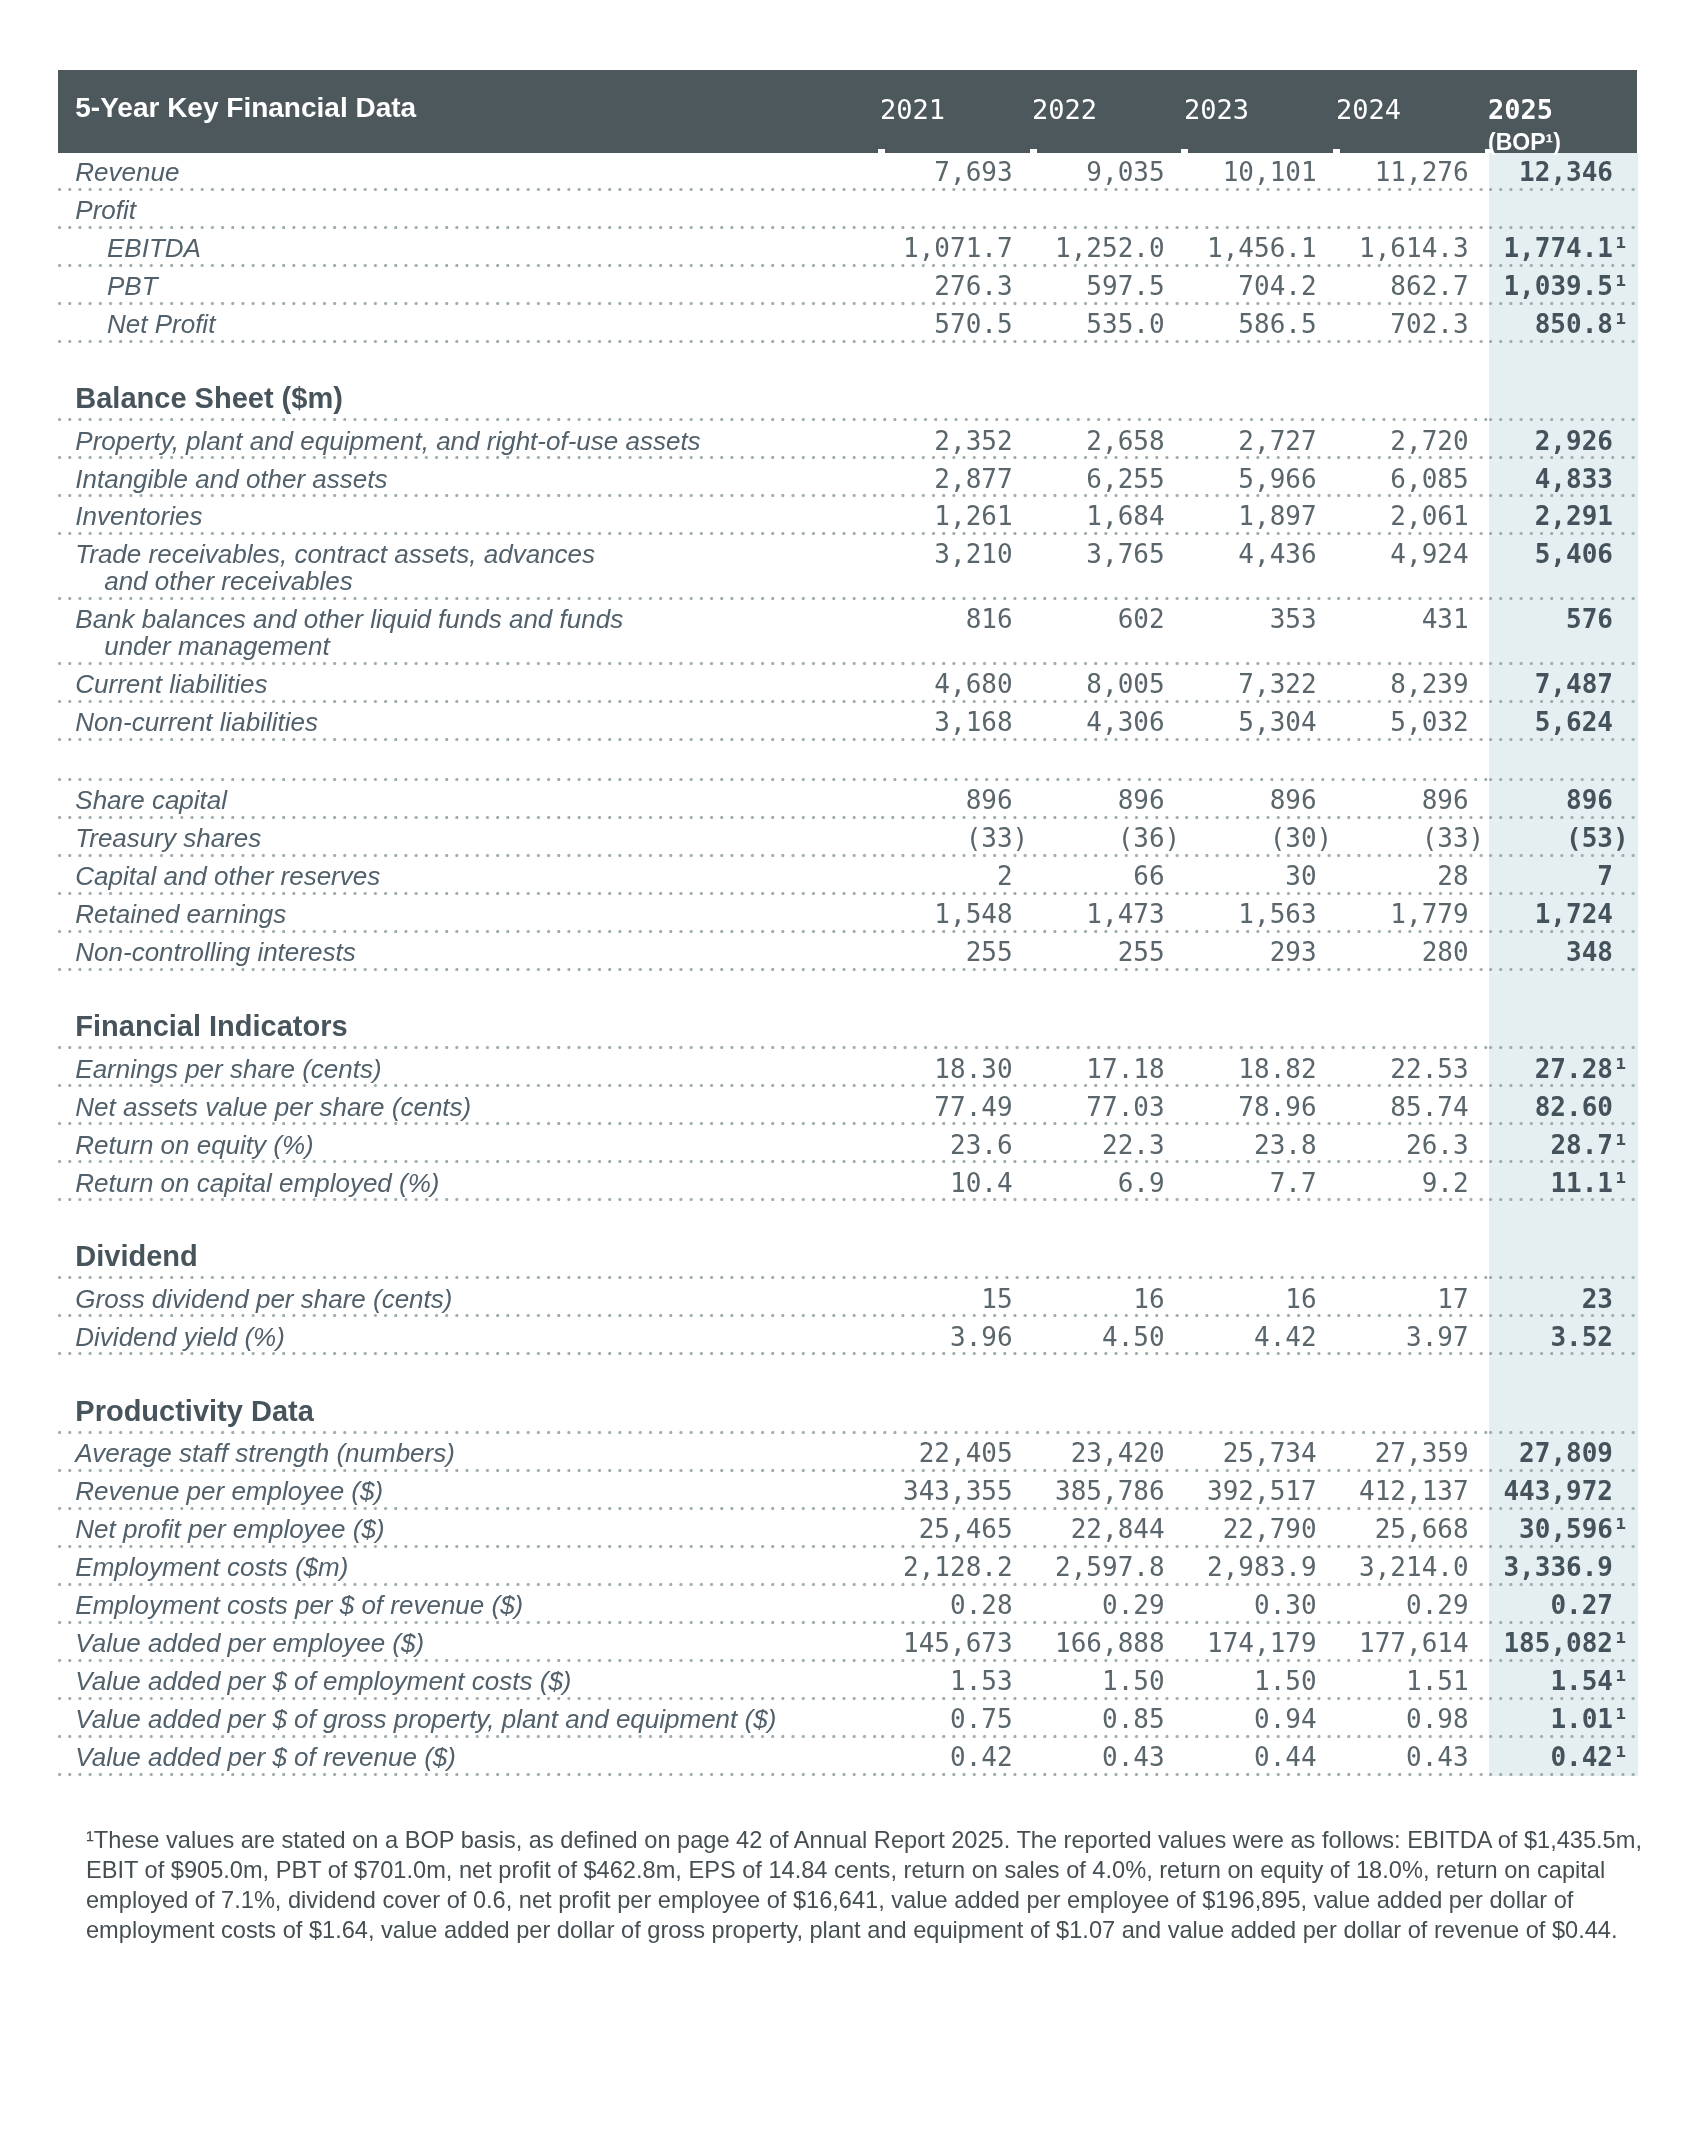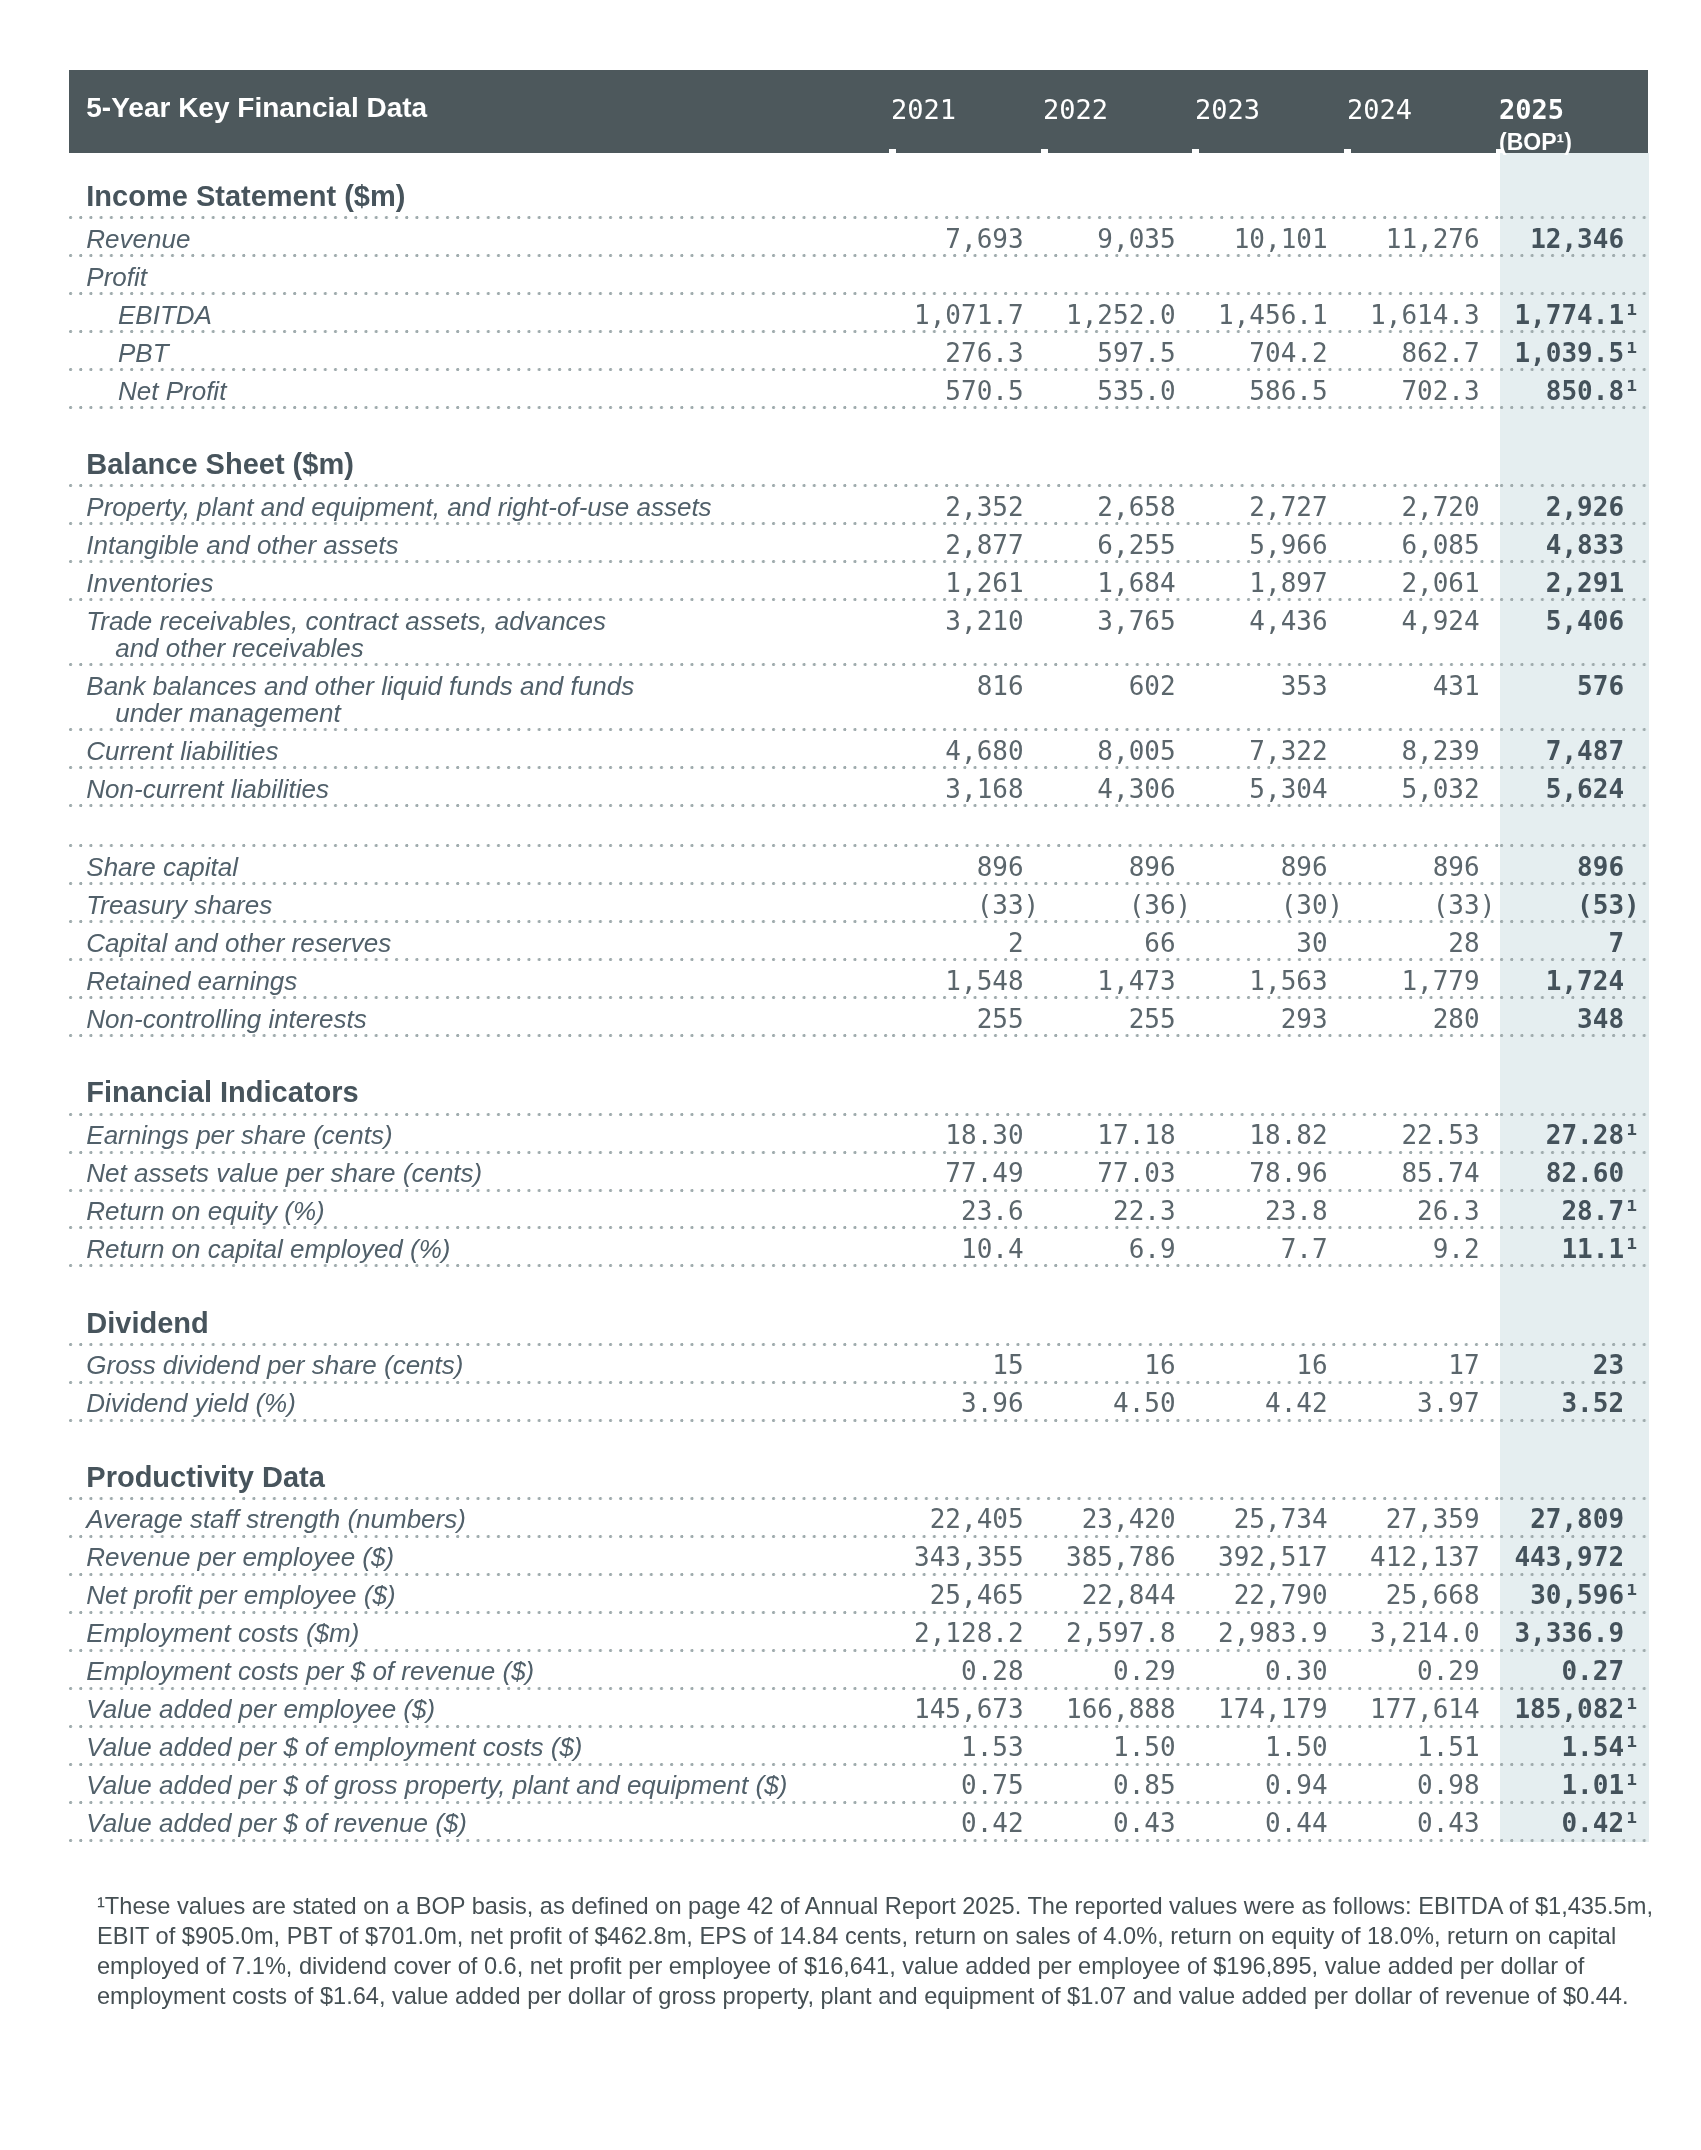"5-Year Key Financial Data" .content { left: 69px -> 58px }
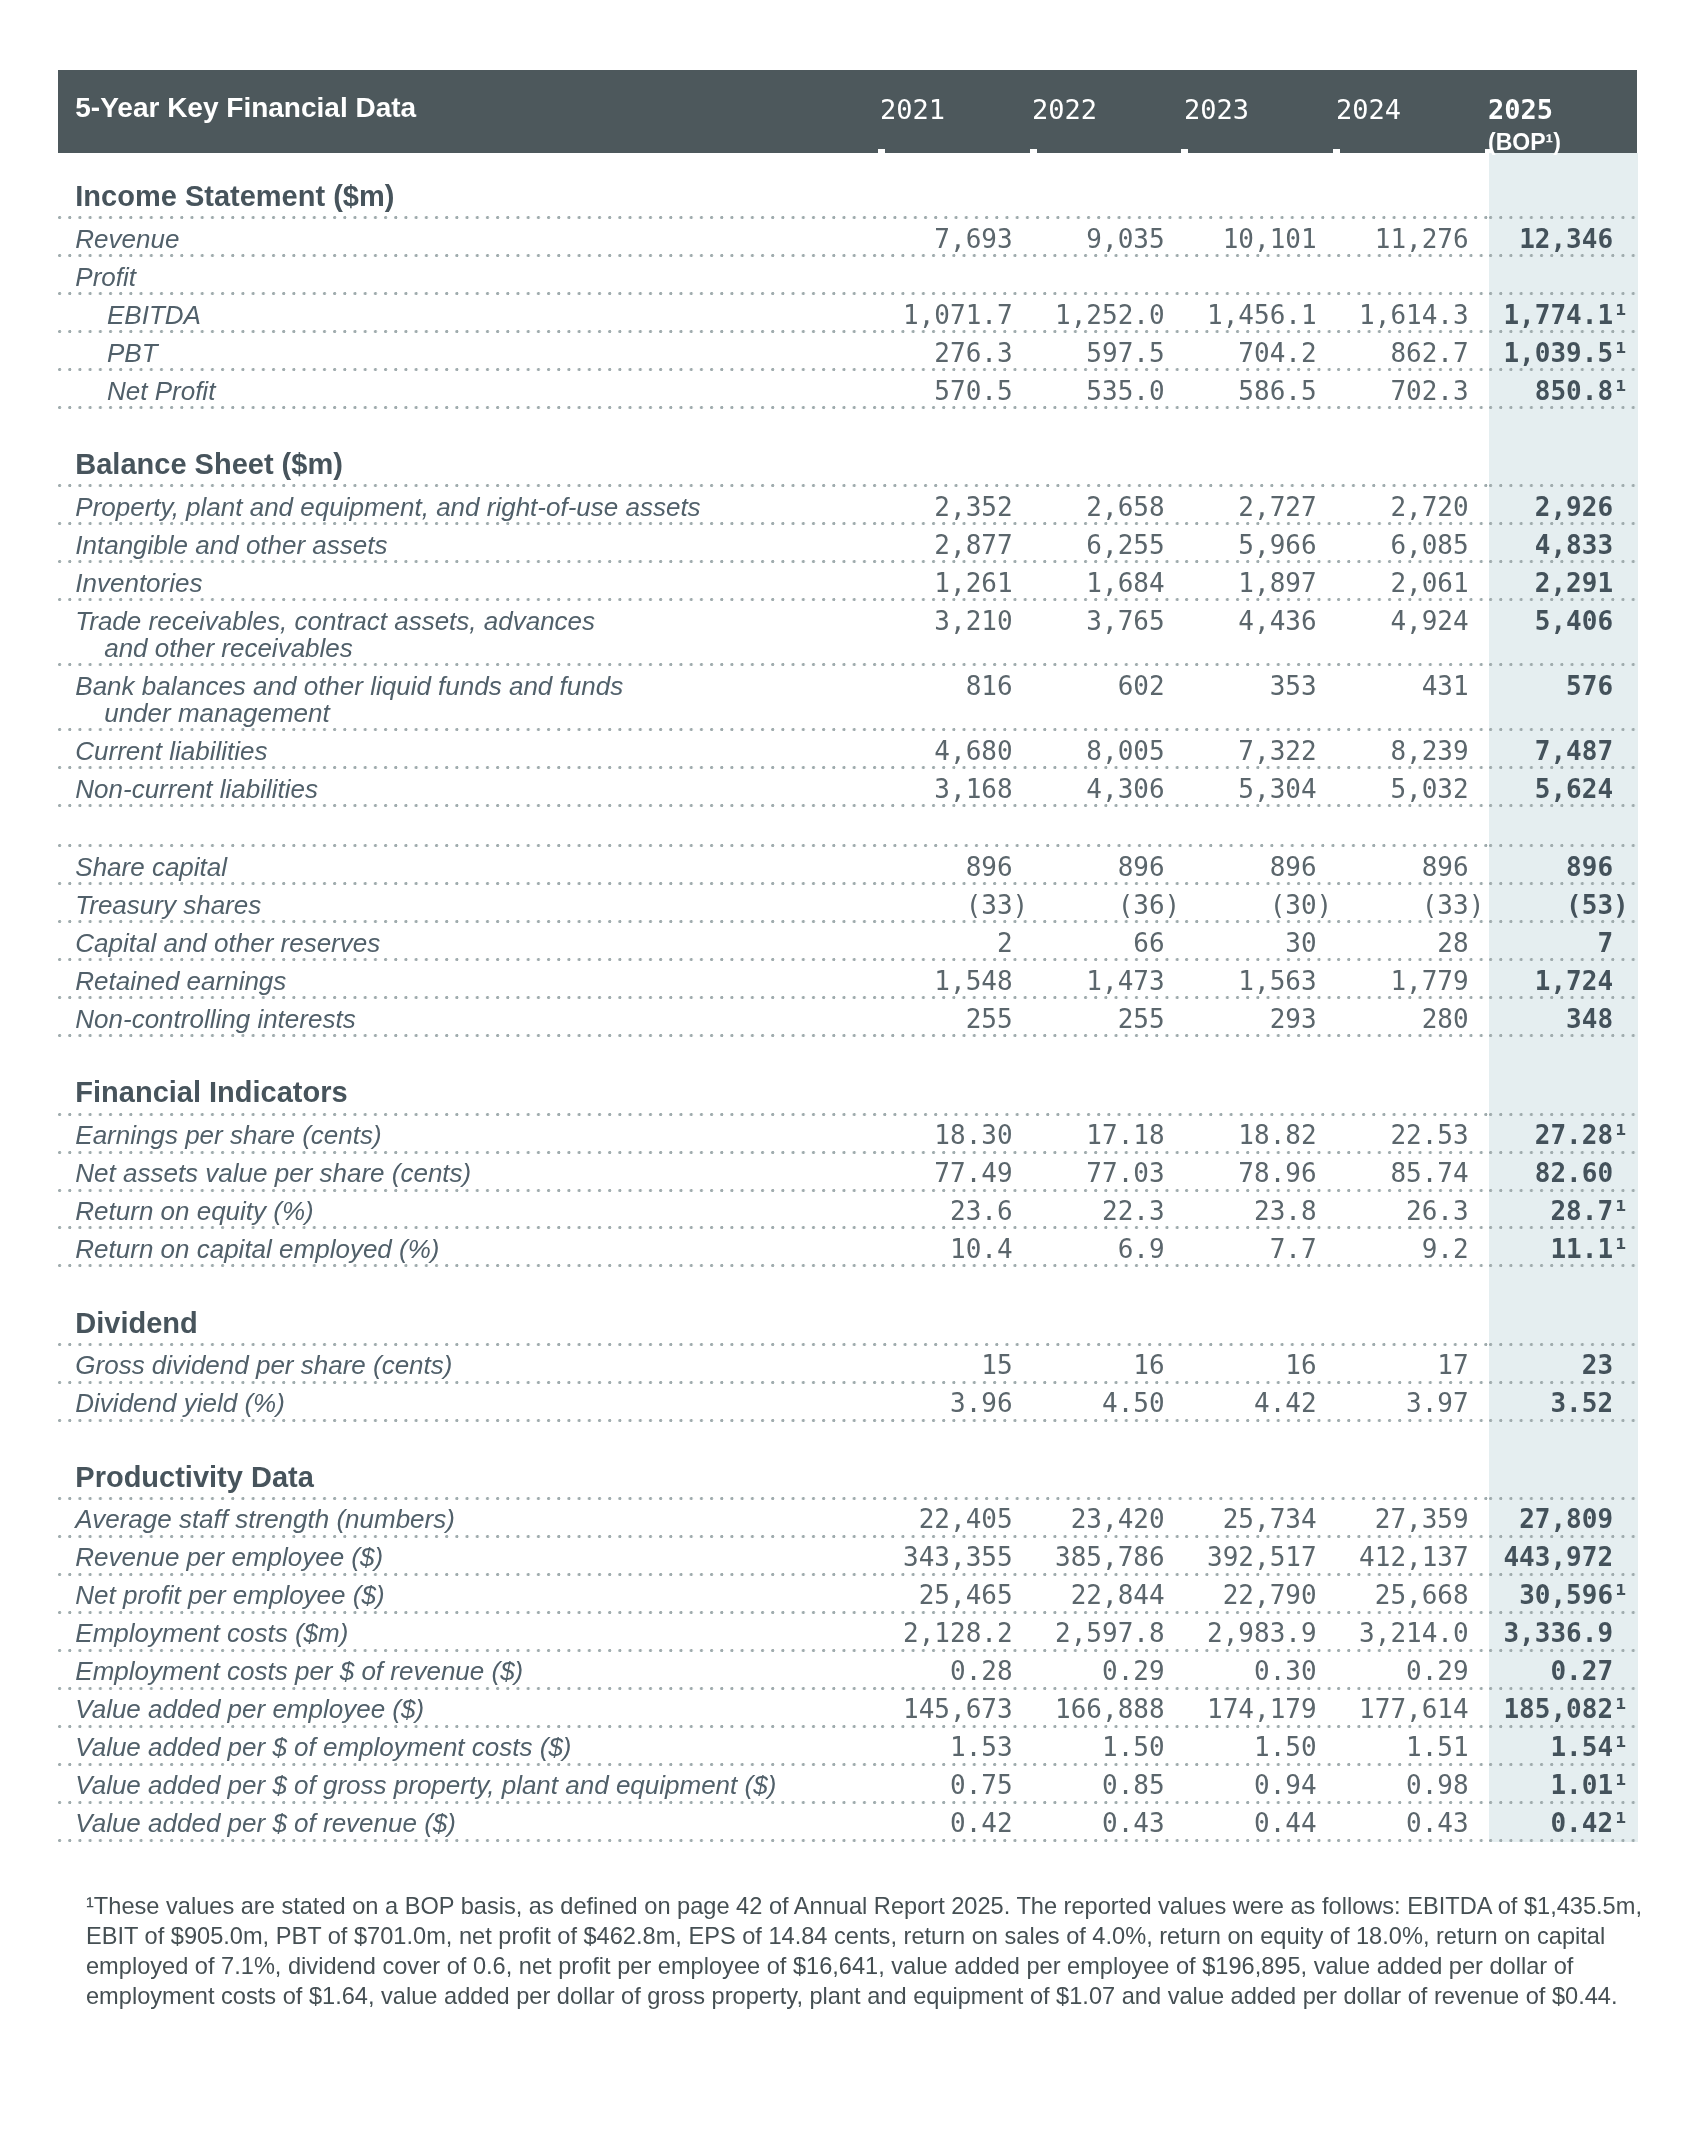"Income Statement ($m)" tr.section-row { html: <tr> <td>Income Statement ($m)</td> <td></td> </tr> -> none }
